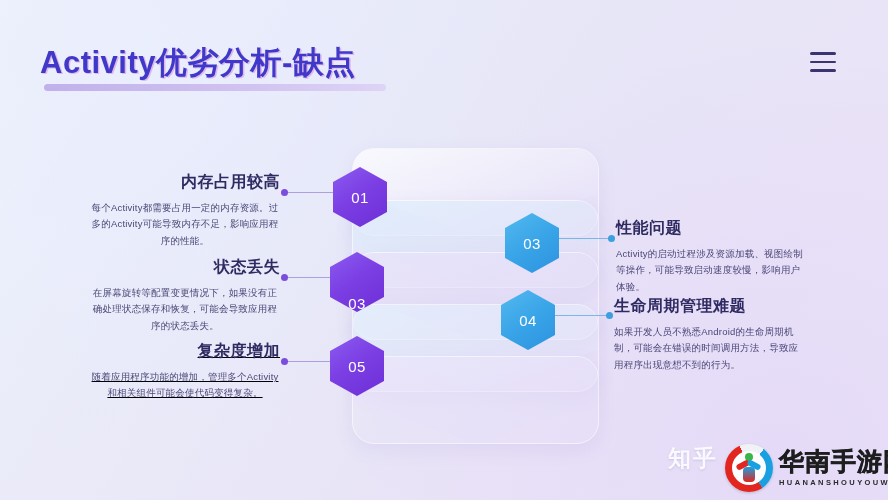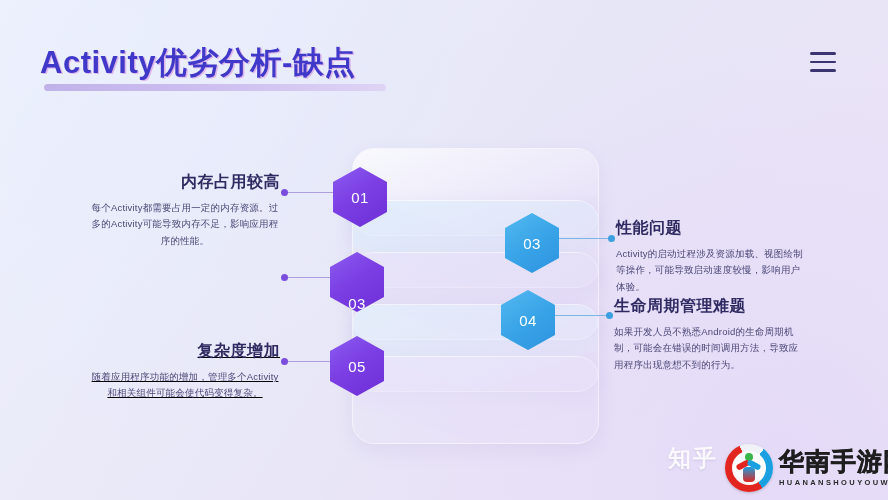"状态丢失" div.blk { html: none -> <div> <h3>状态丢失</h3> <p>在屏幕旋转等配置变更情况下，如果没有正确处理状态保存和恢复，可能会导致应用程序的状态丢失。</p> </div> }
